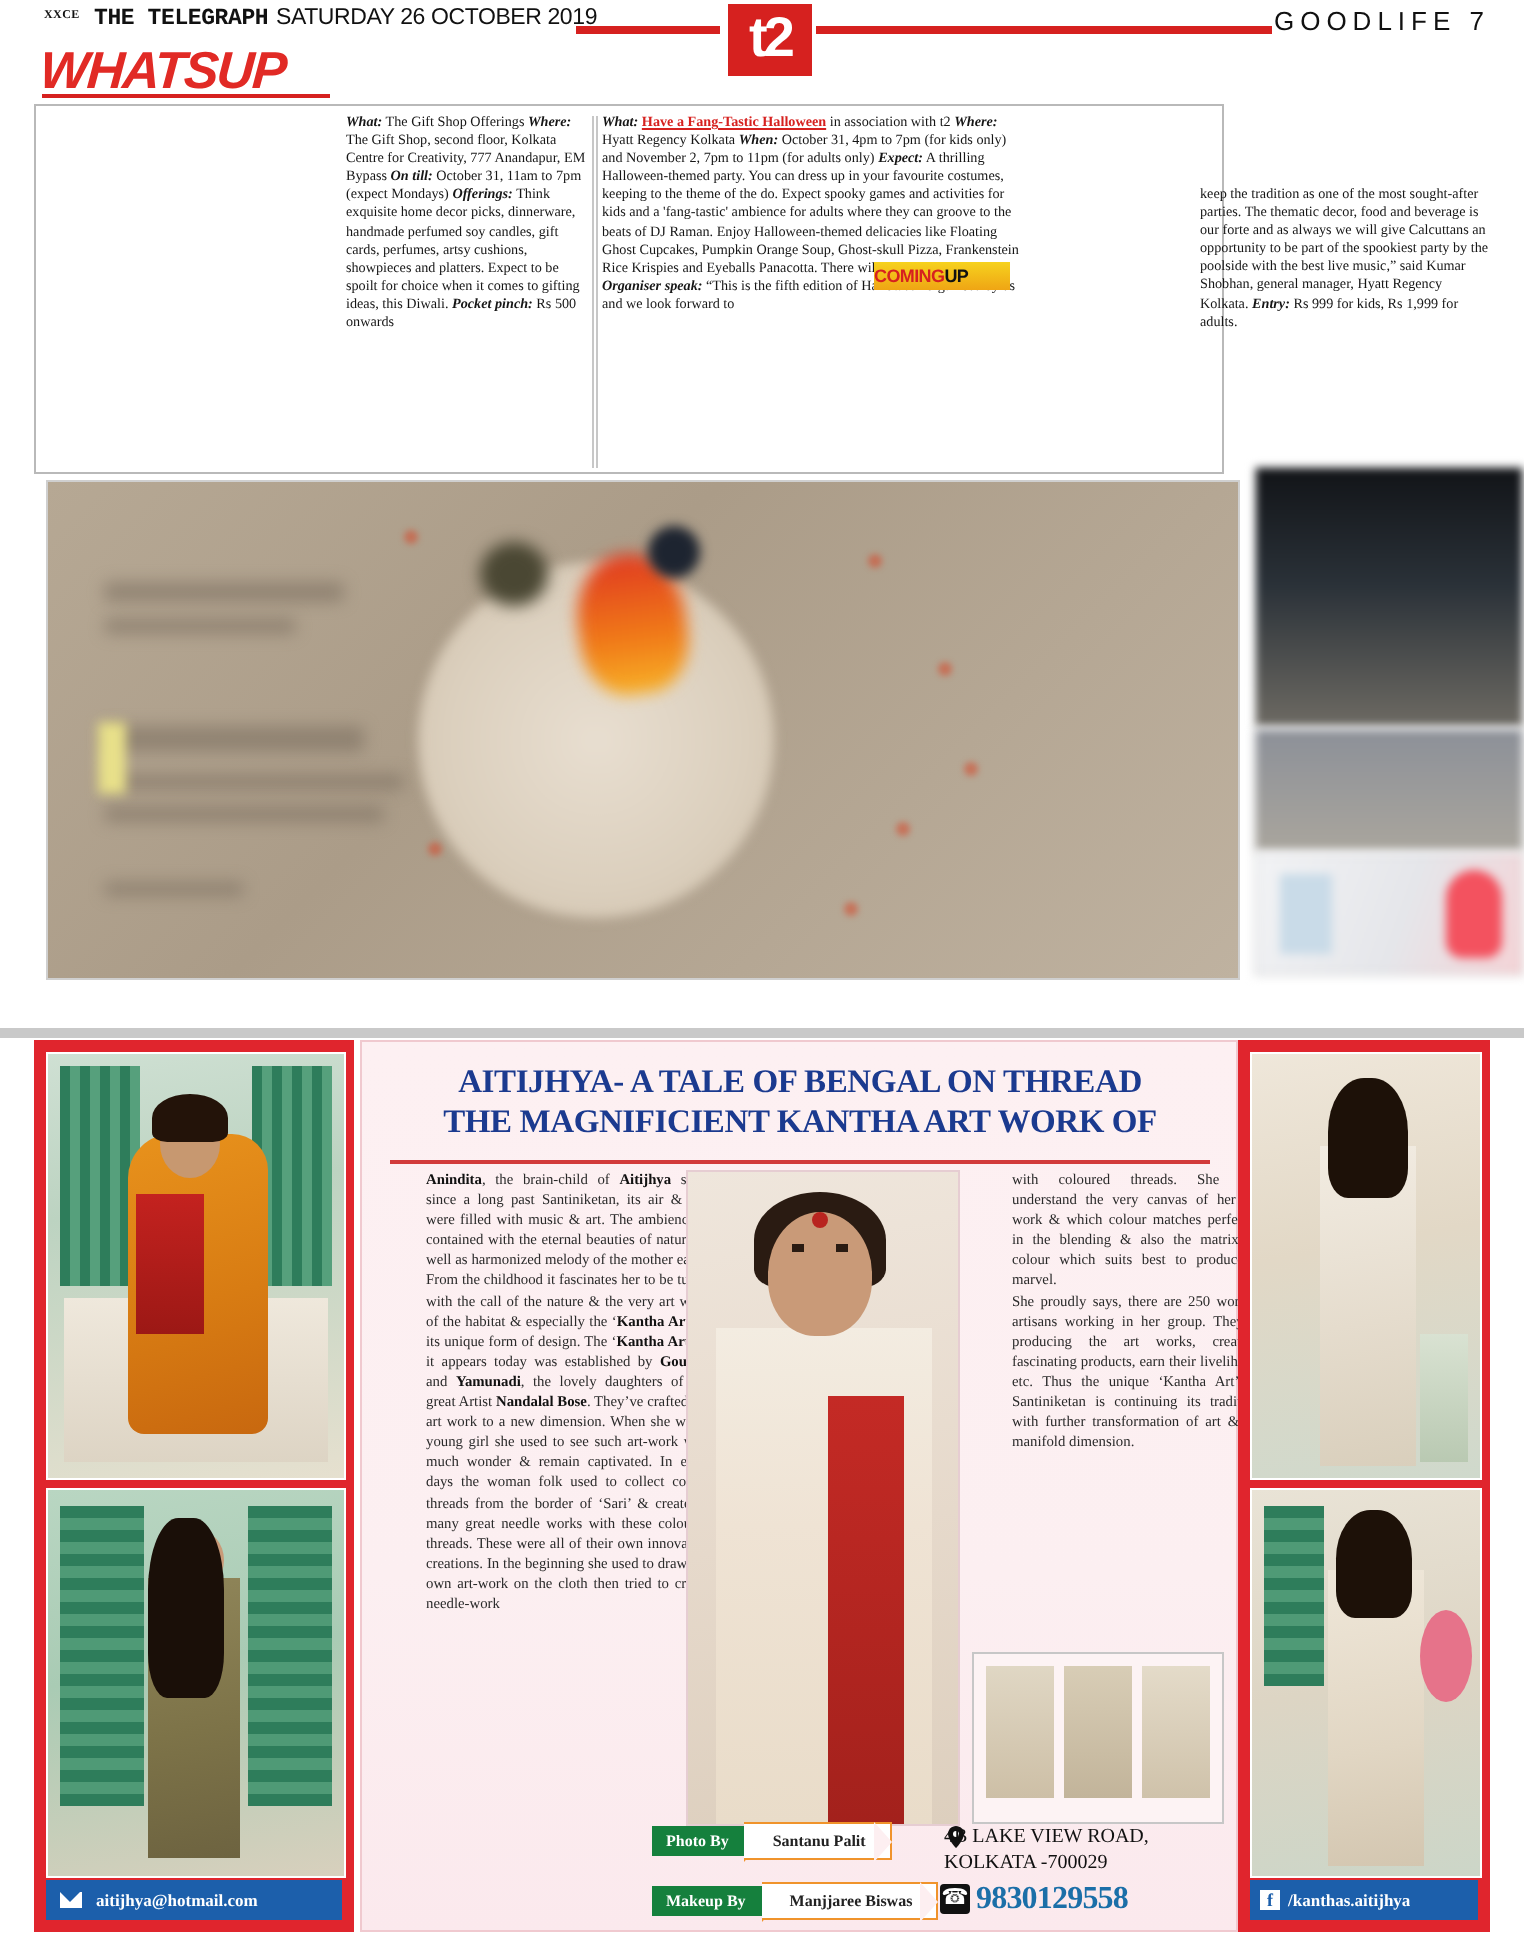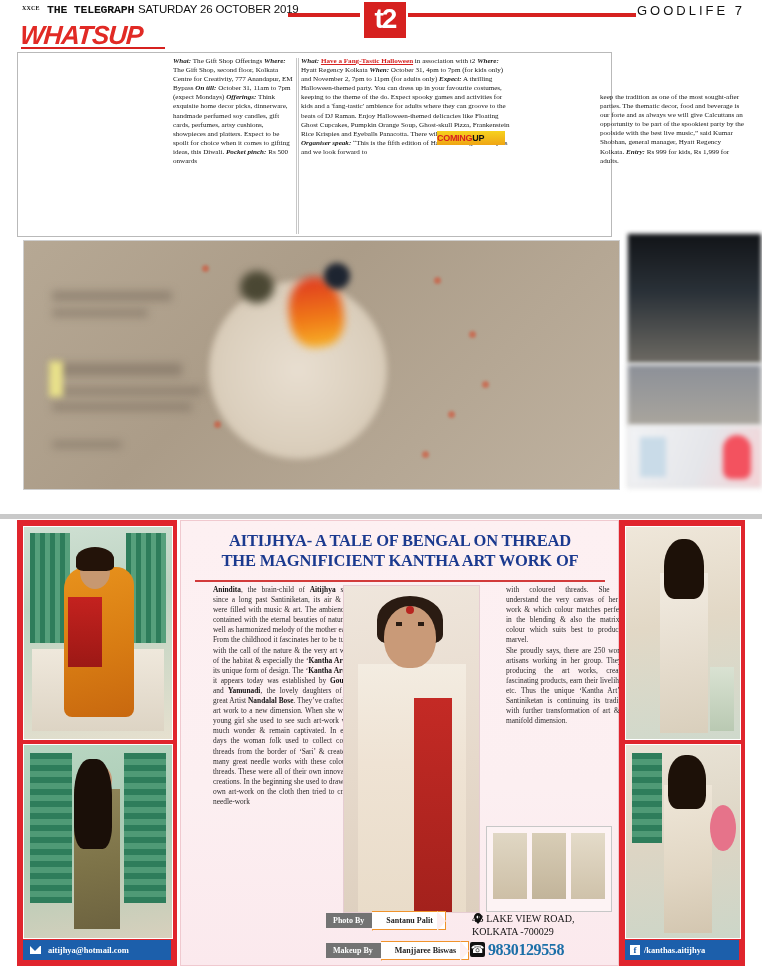"Photo By" .rb-lbl { background: #737373 -> #15803d }
